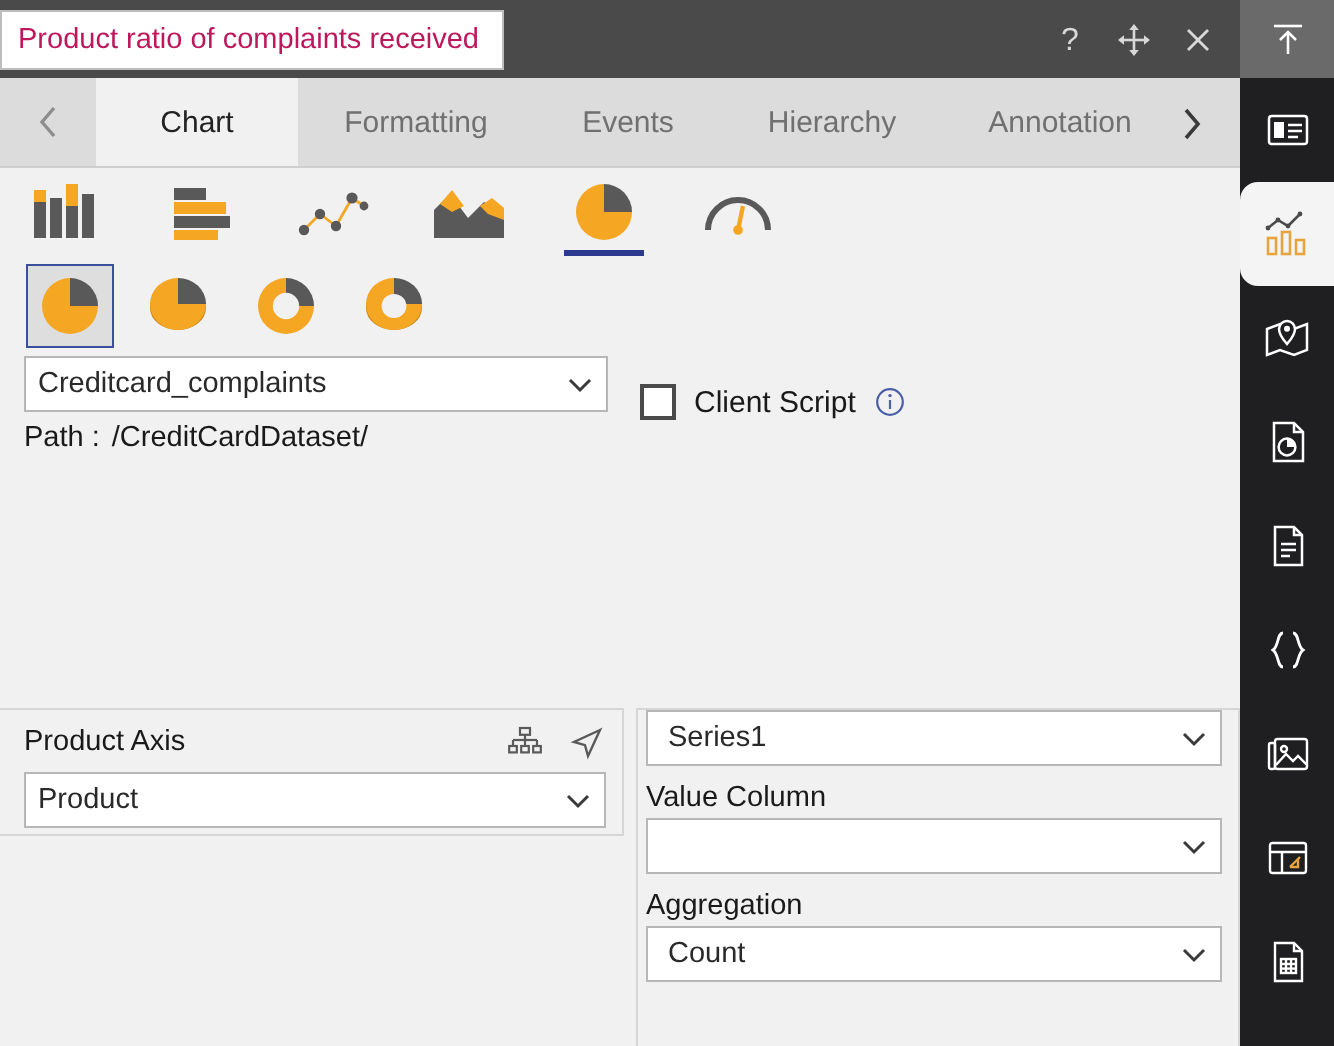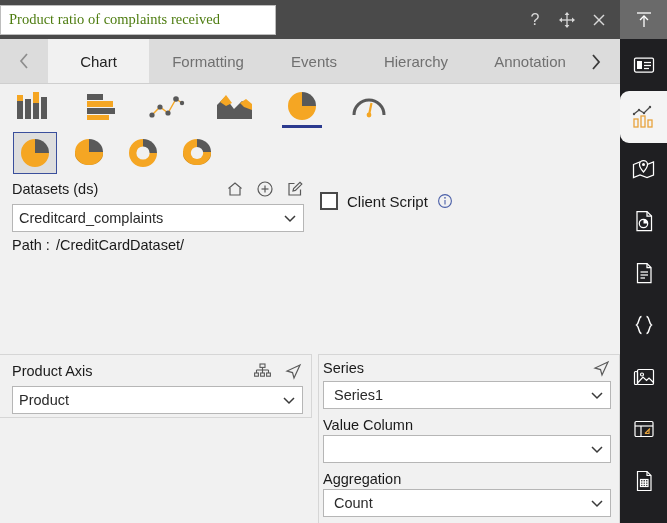"Product ratio of complaints received" .name-input { color: #4d7c0f -> #be185d; font-family: Liberation Serif, serif -> Liberation Sans, sans-serif; width: 276px -> 252px }
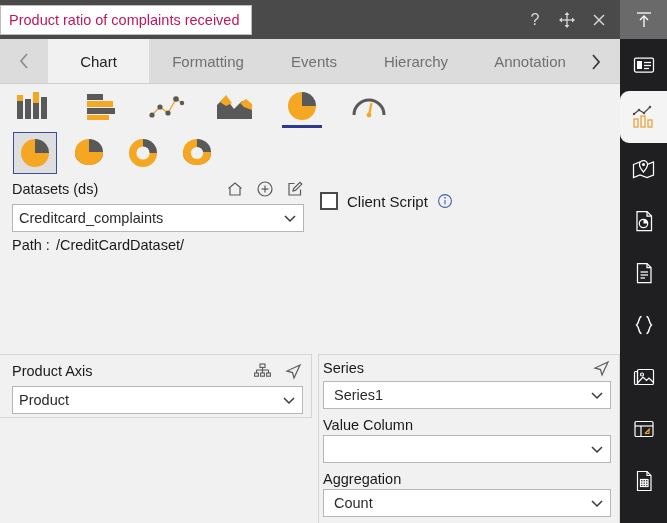"Datasets (ds)" div.sec-head { html: <div> <span>Datasets (ds)</span> <span> <span> <svg> <path></path> <path></path> </svg> </span> <span> <svg> <circle></circle> <line></line> <line></line> </svg> </span> <span> <svg> <path></path> <path></path> </svg> </span> </span> </div> -> none }
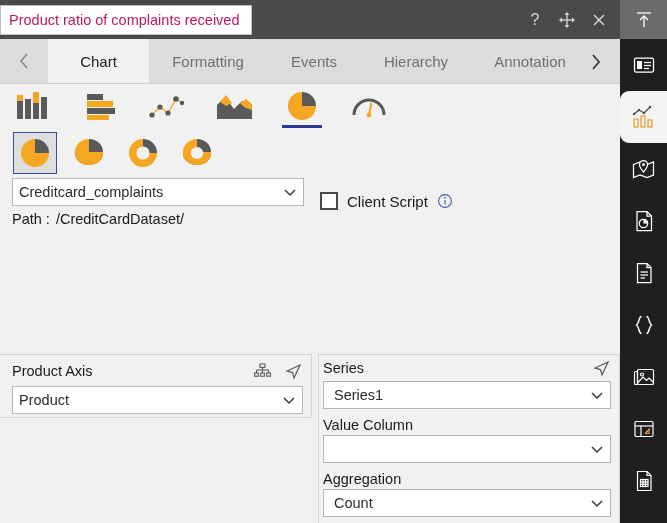"Series" div.sp-head { html: <div> <span>Series</span> <span> <span> <svg> <path></path> </svg> </span> </span> </div> -> none }
